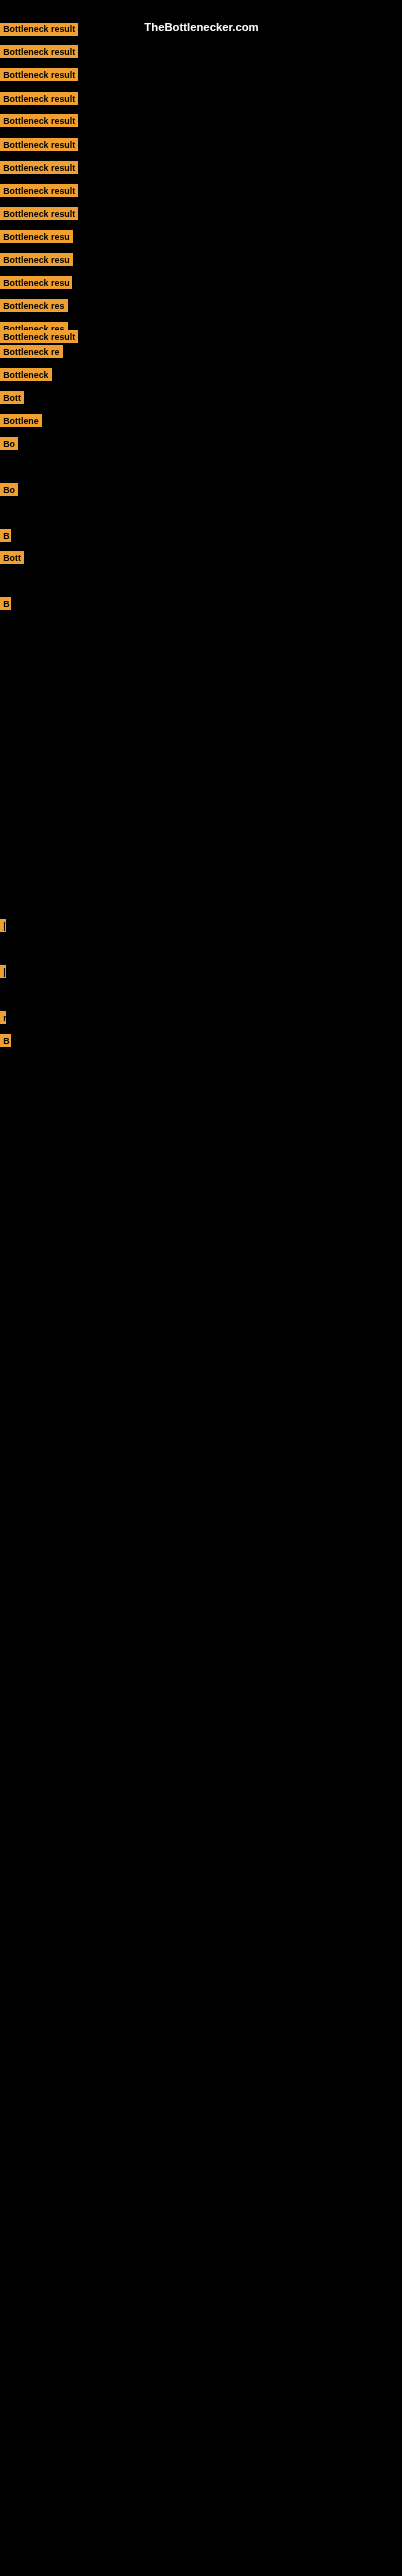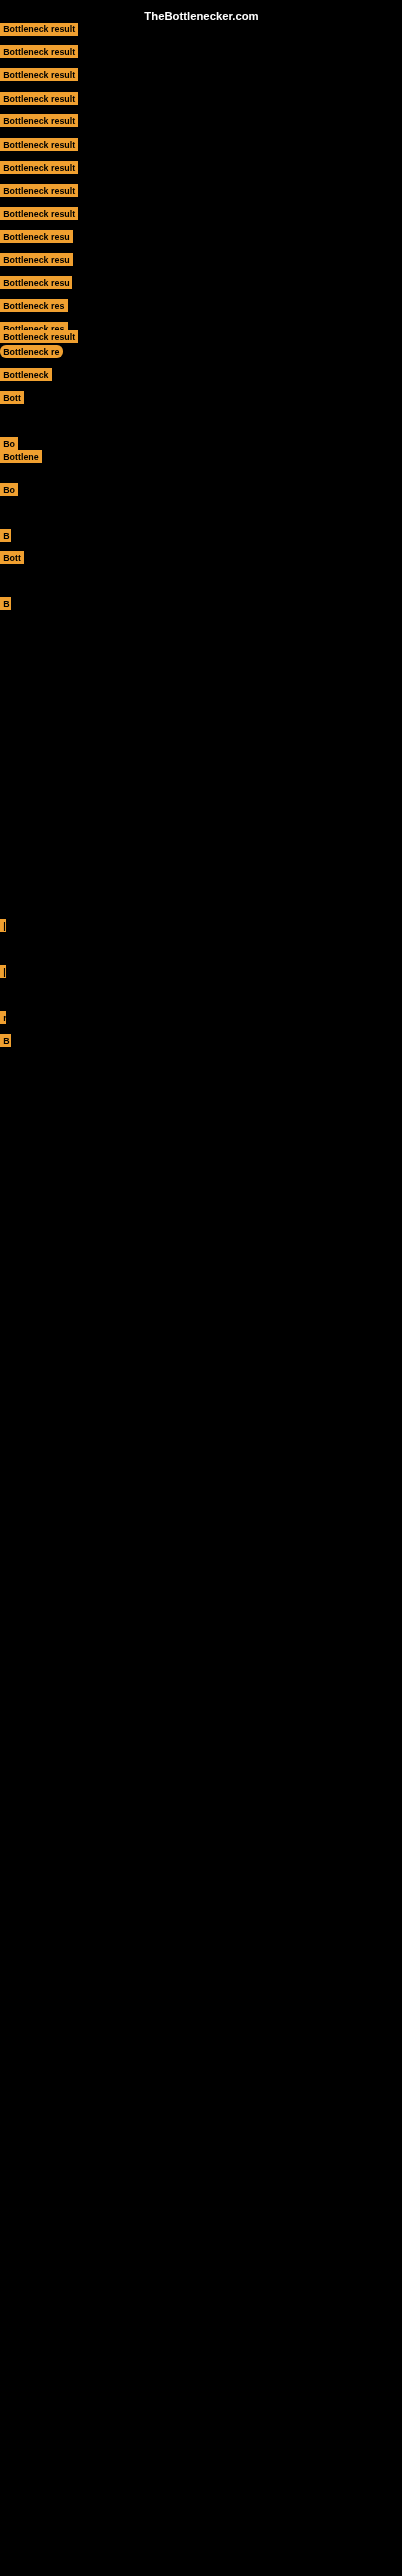"TheBottlenecker.com" .site-title { top: 10px -> 21px }
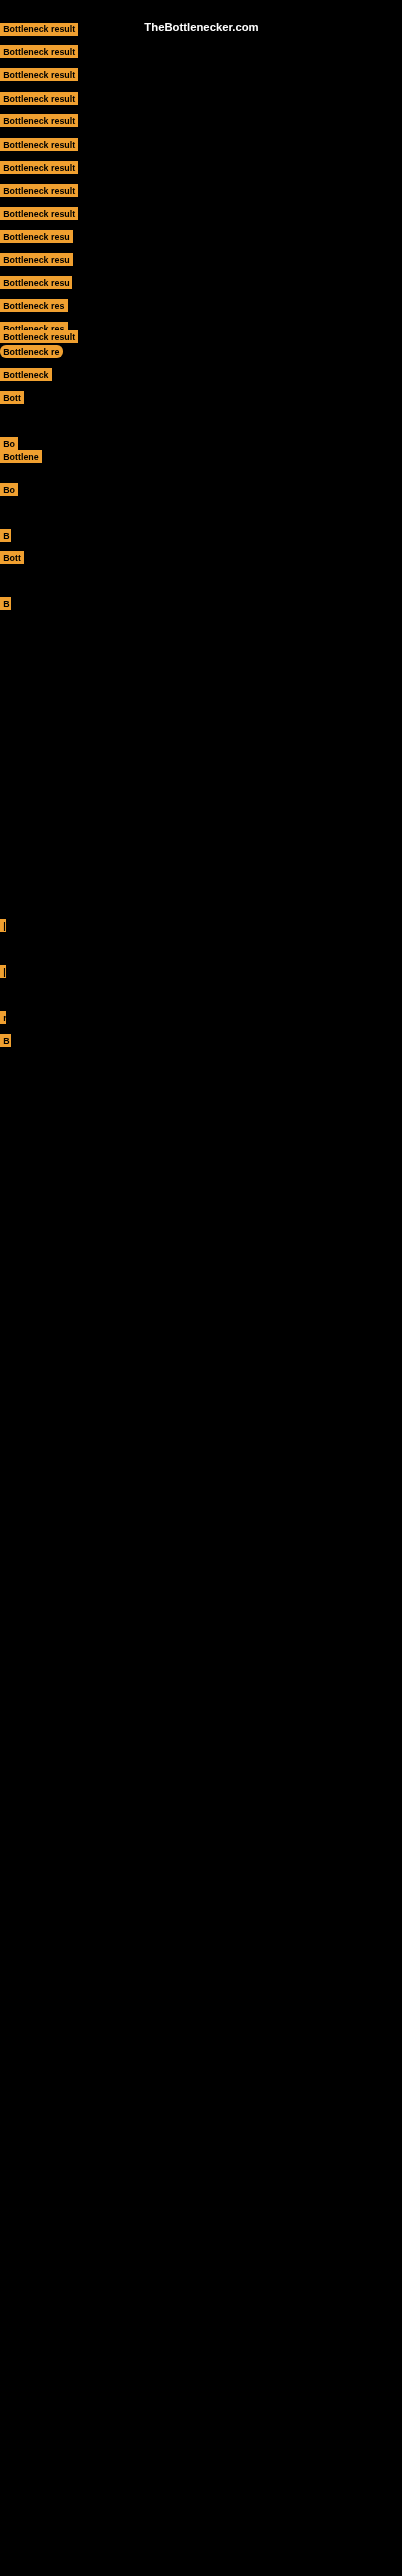"Bottleneck re" span.bottleneck-label { border-radius: 6px -> none }
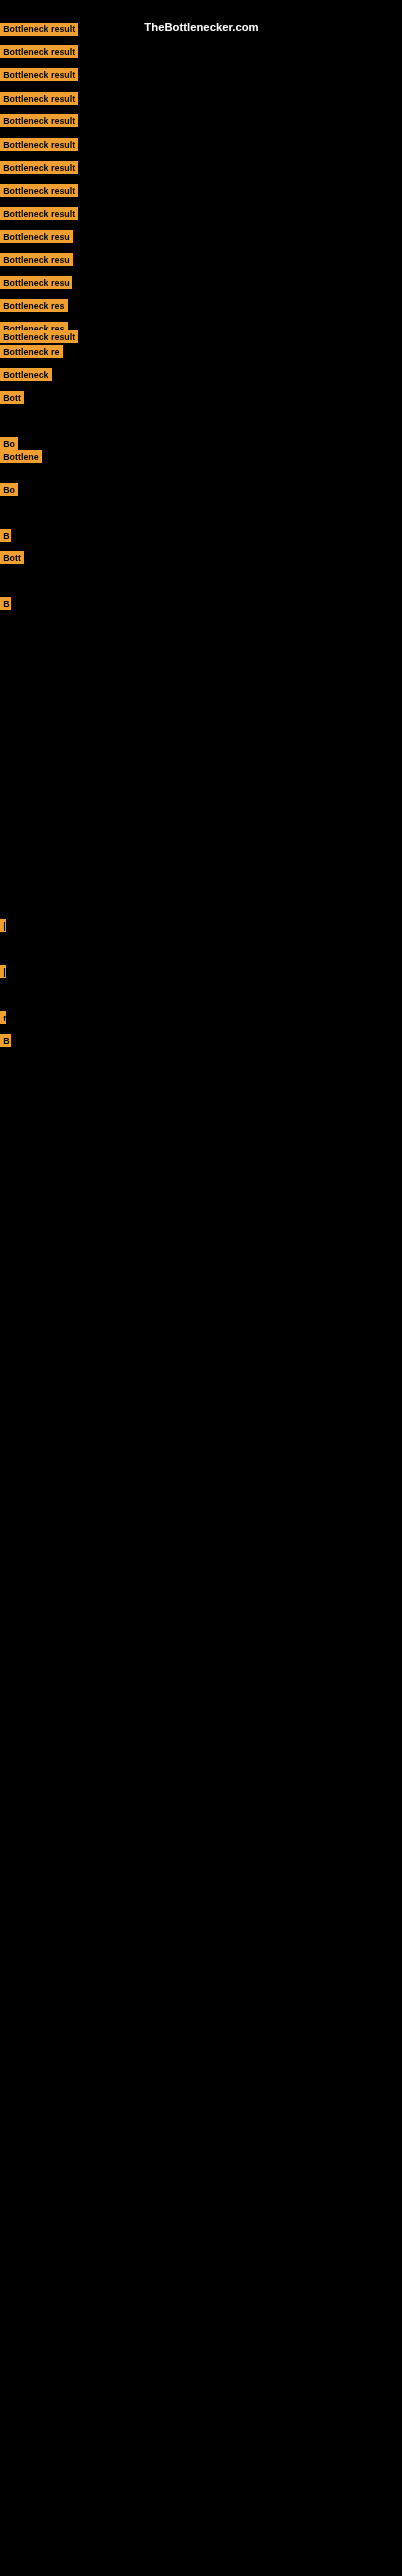"Bottlene" span.bottleneck-label { margin-top: 36px -> none }
